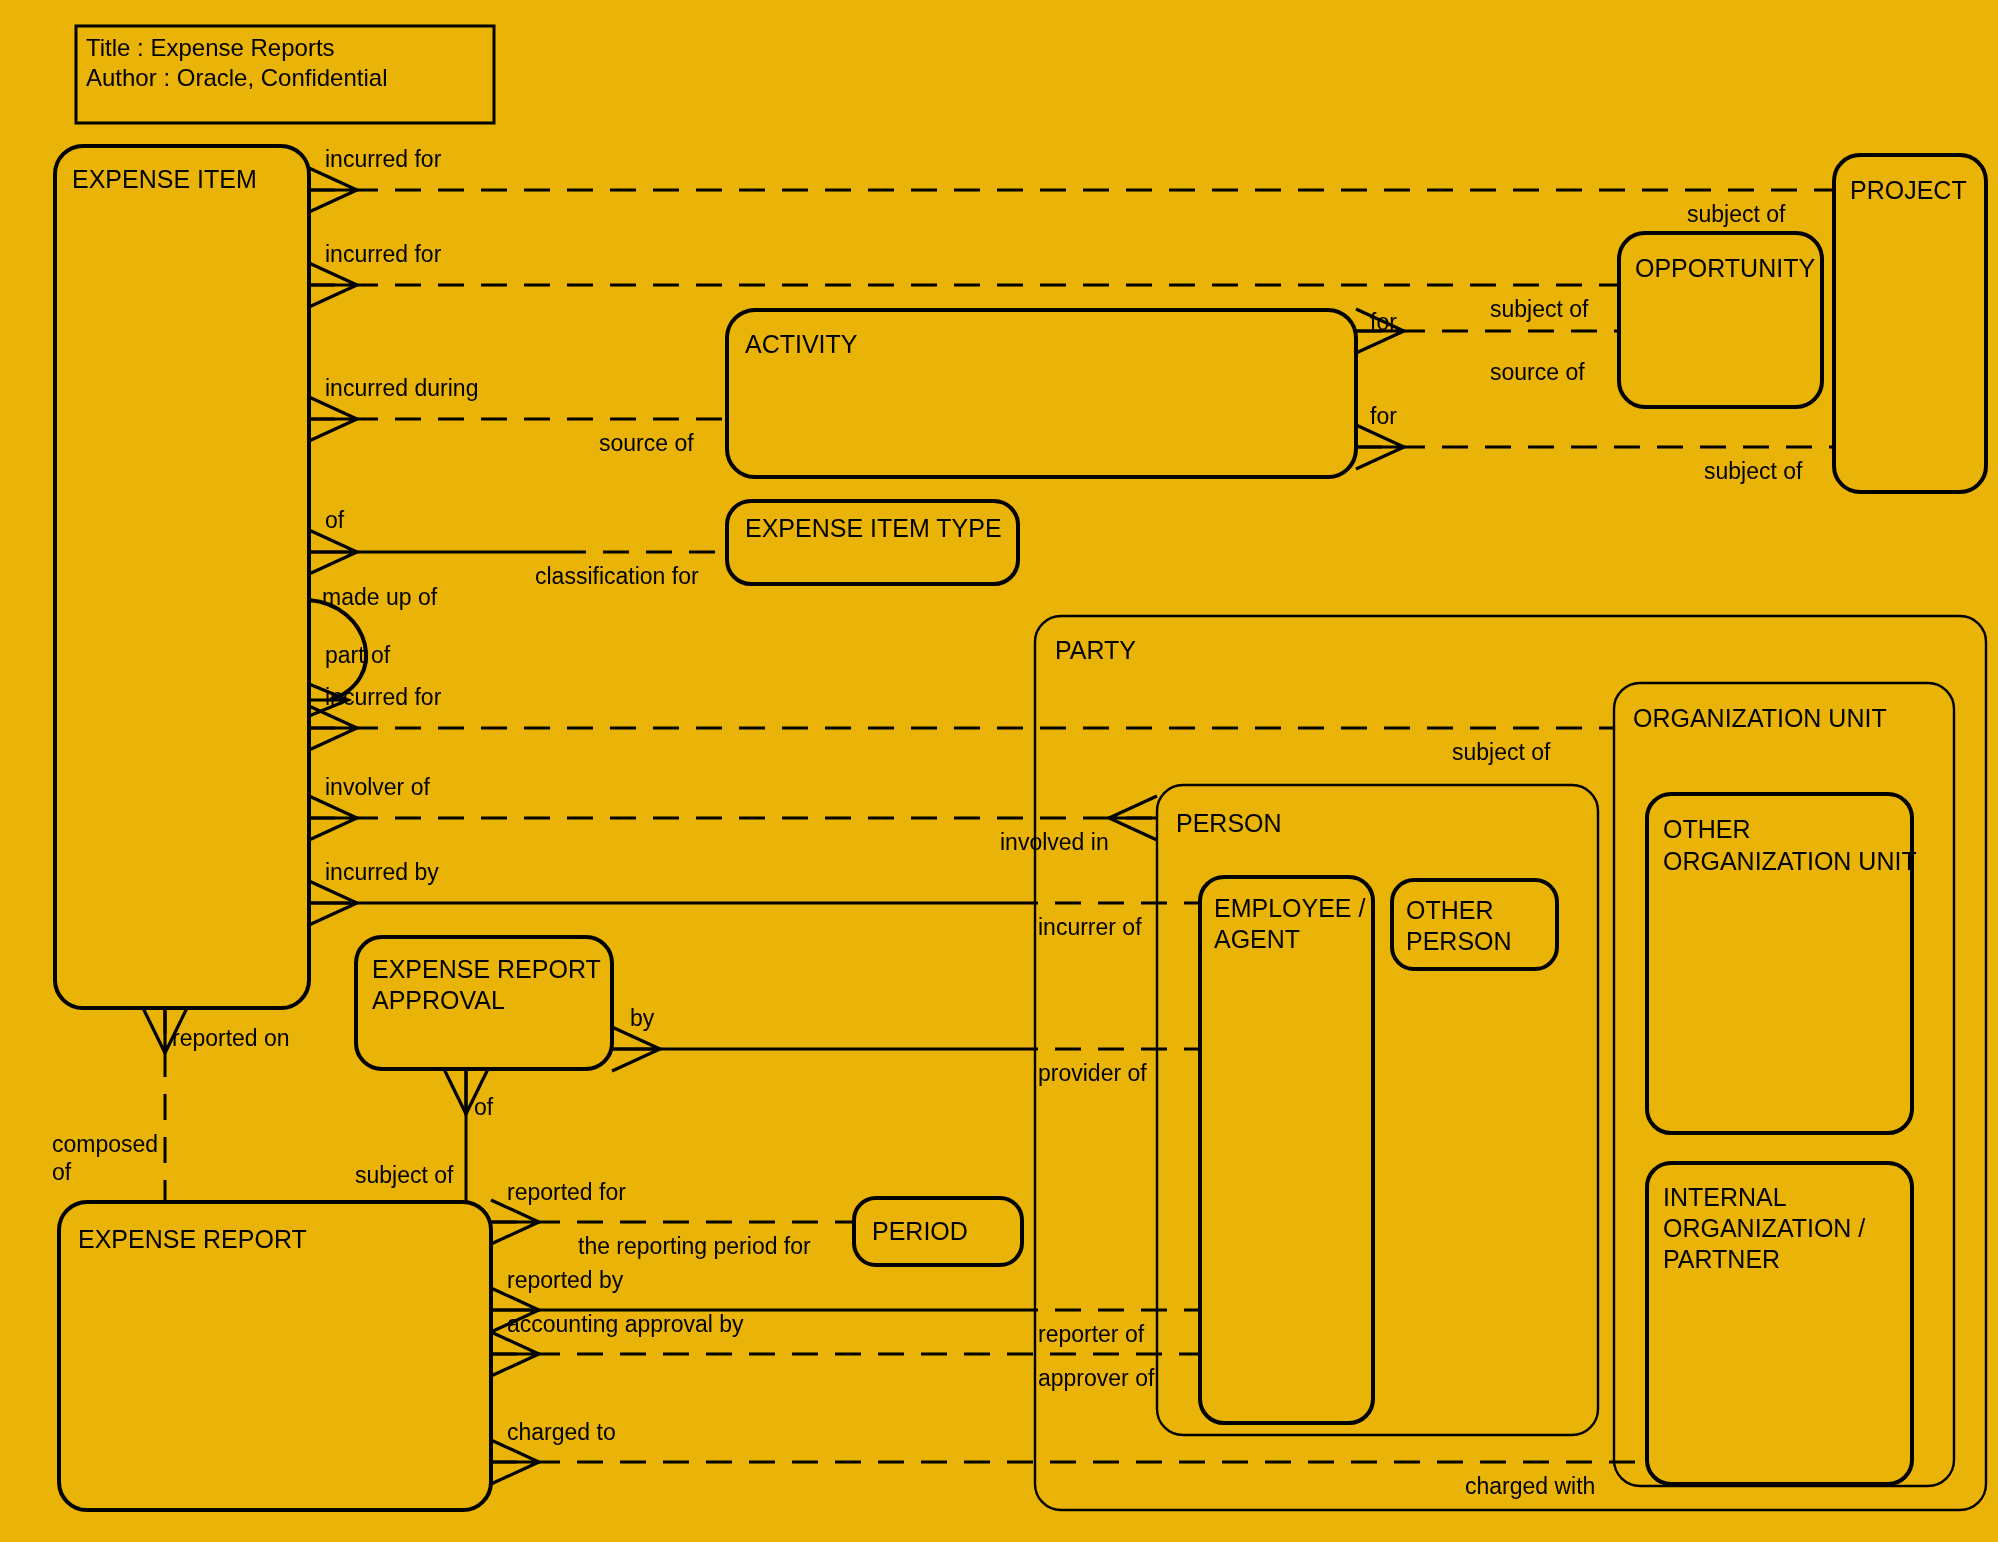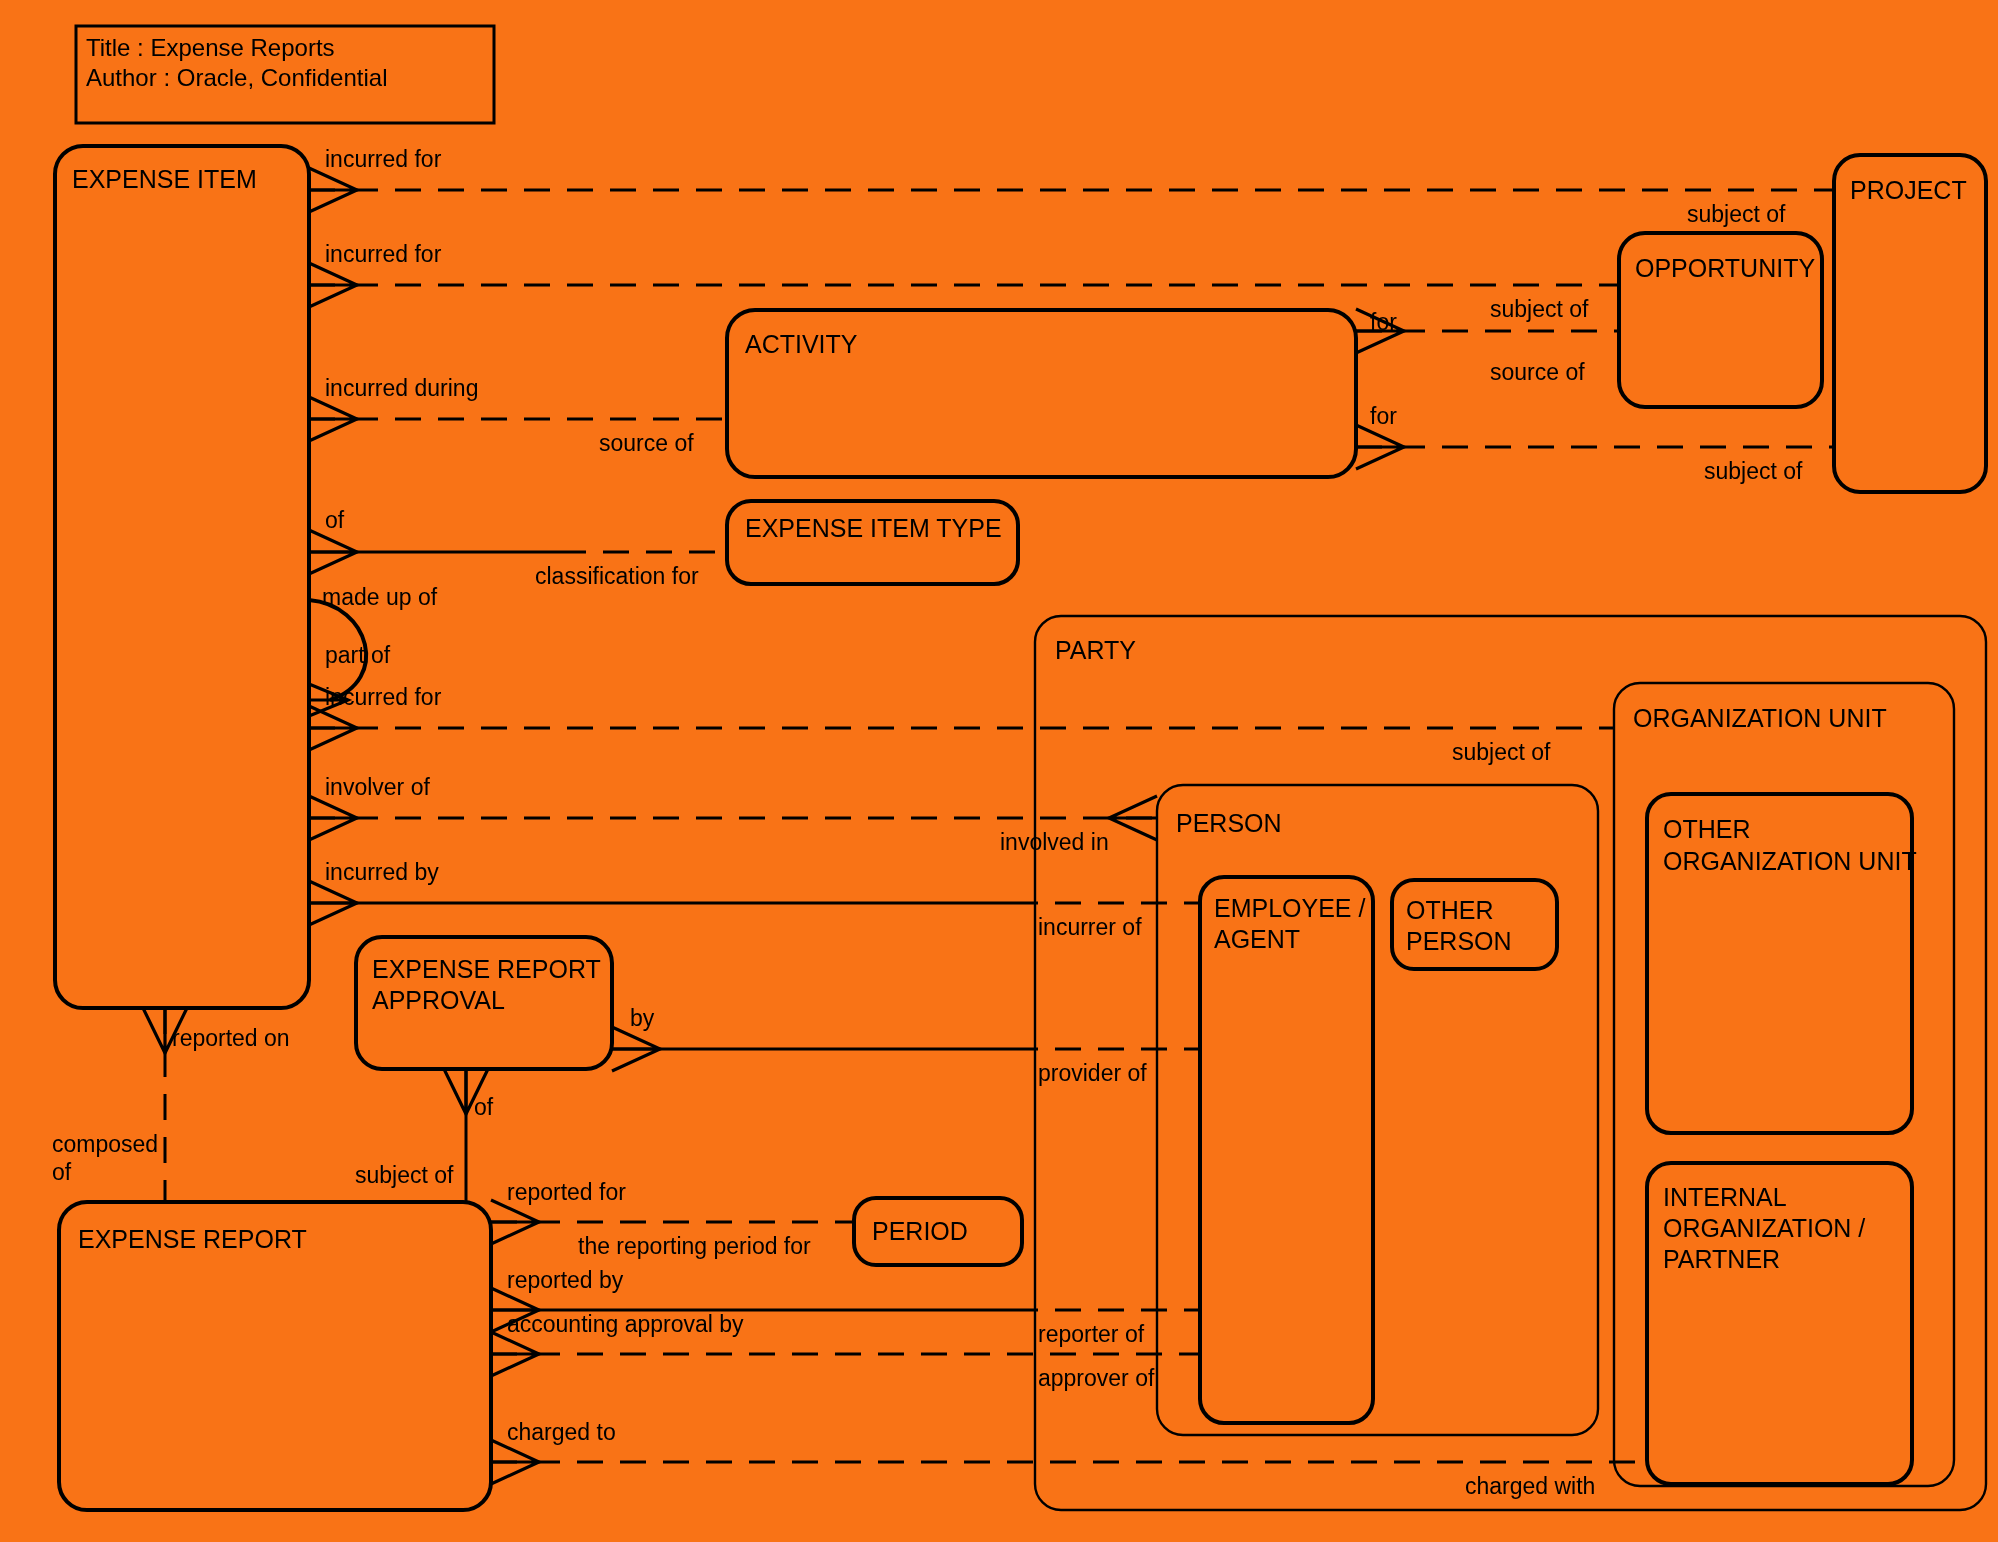"Title : Expense Reports" #canvas-wrap { background: #f97316 -> #eab308 }
